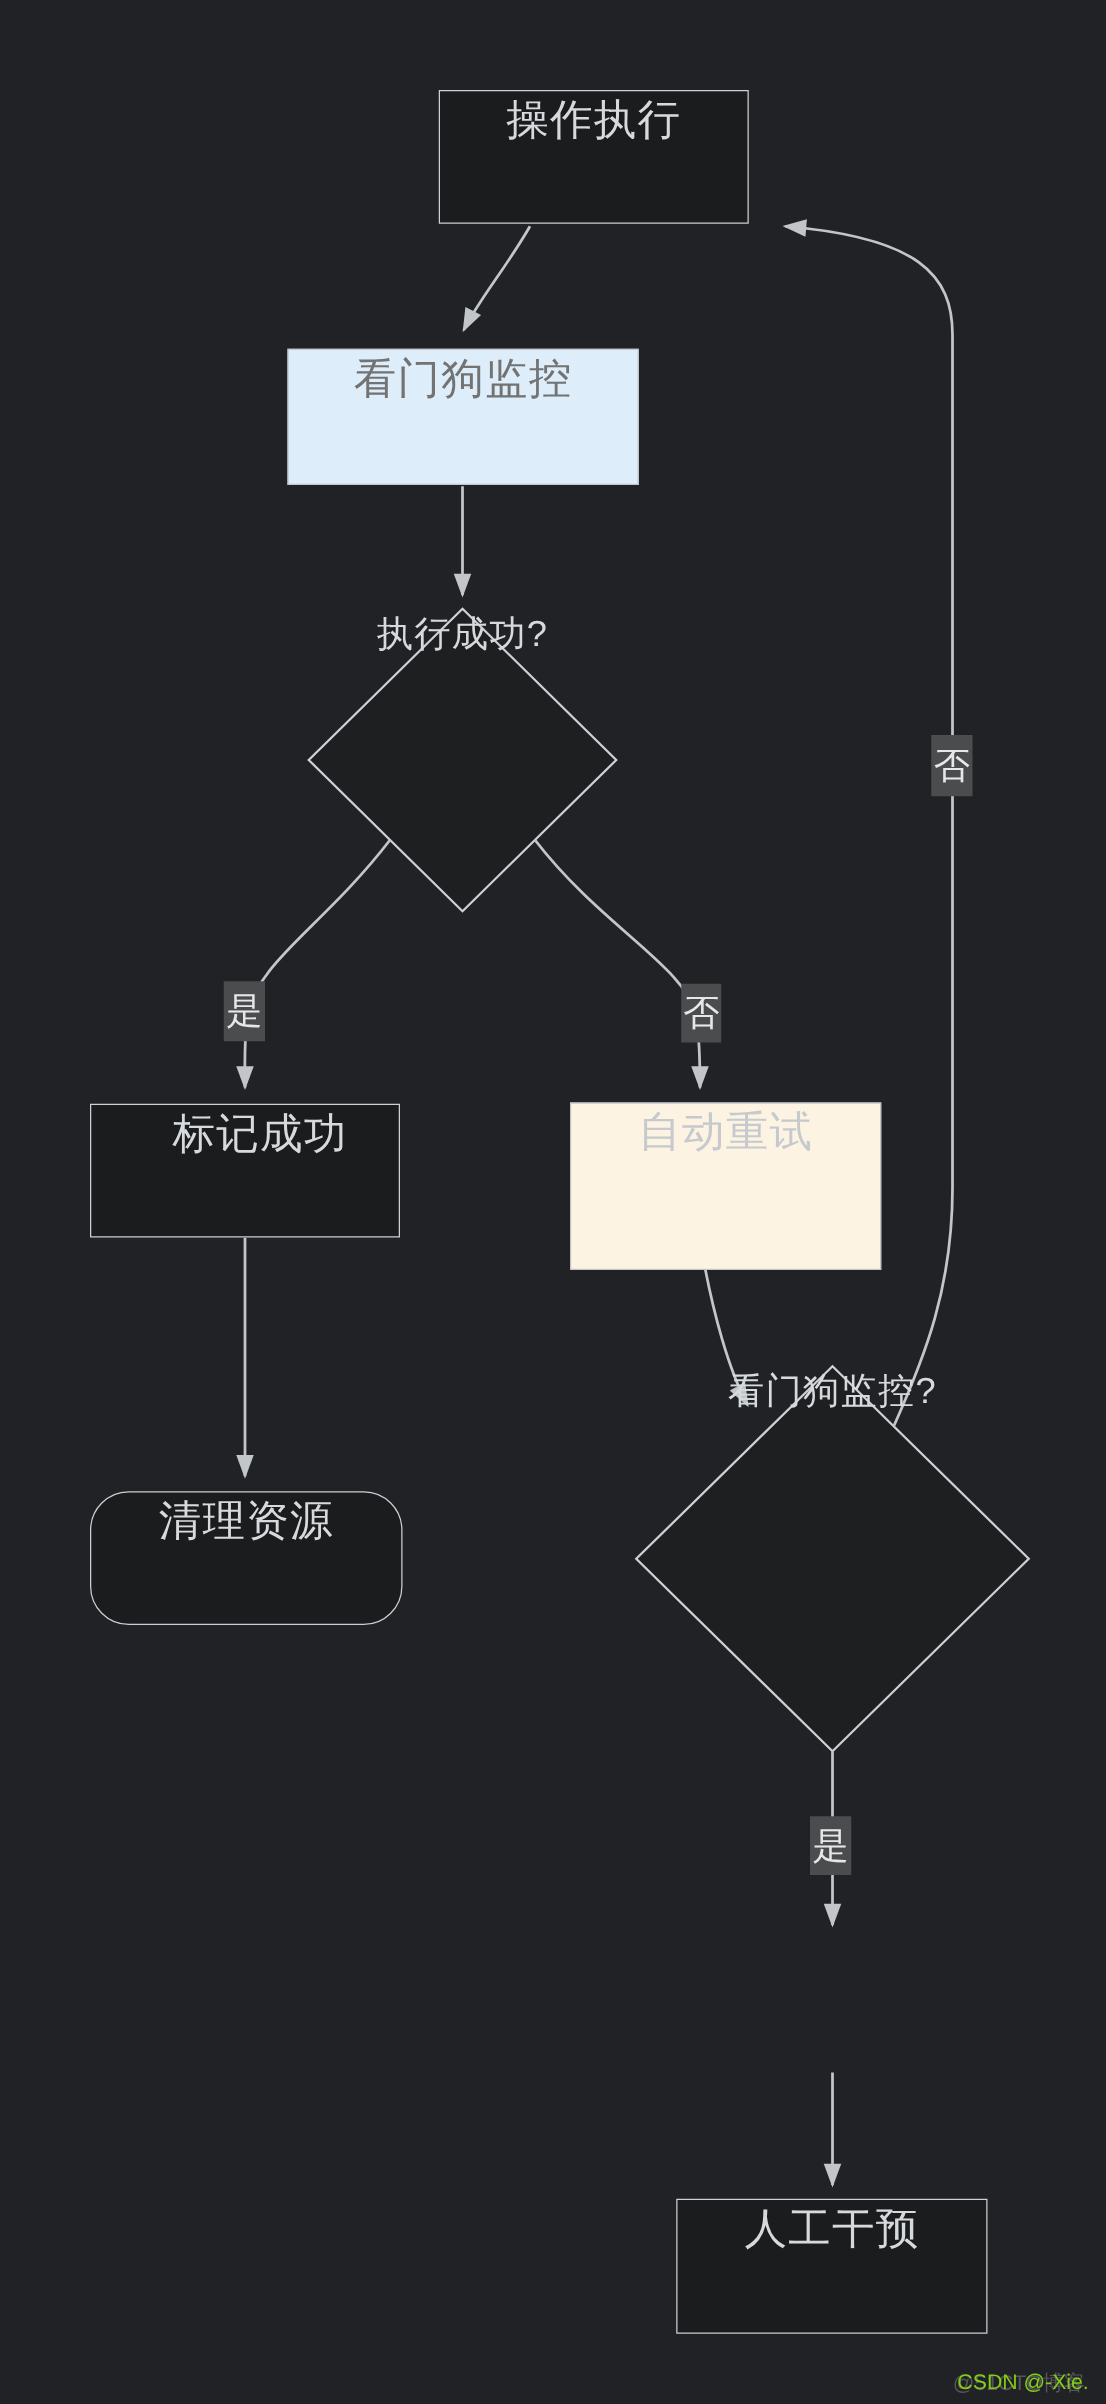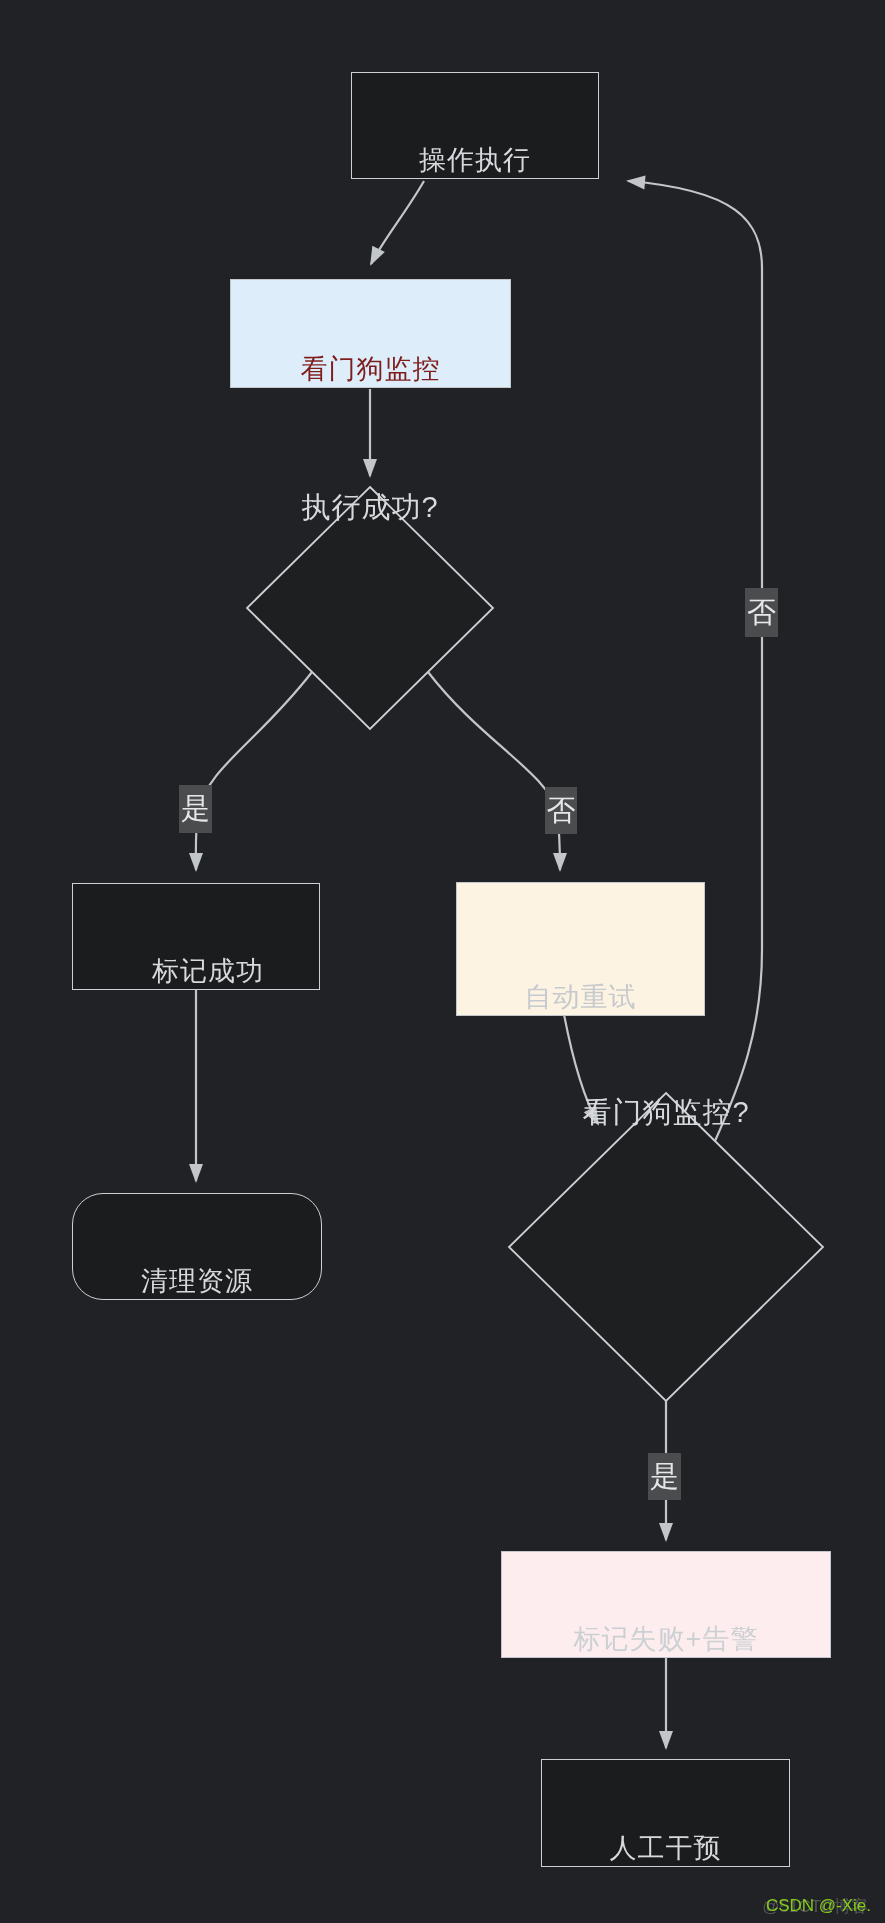"操作执行" .node { align-items: flex-end -> flex-start; font-size: 27px -> 34px }
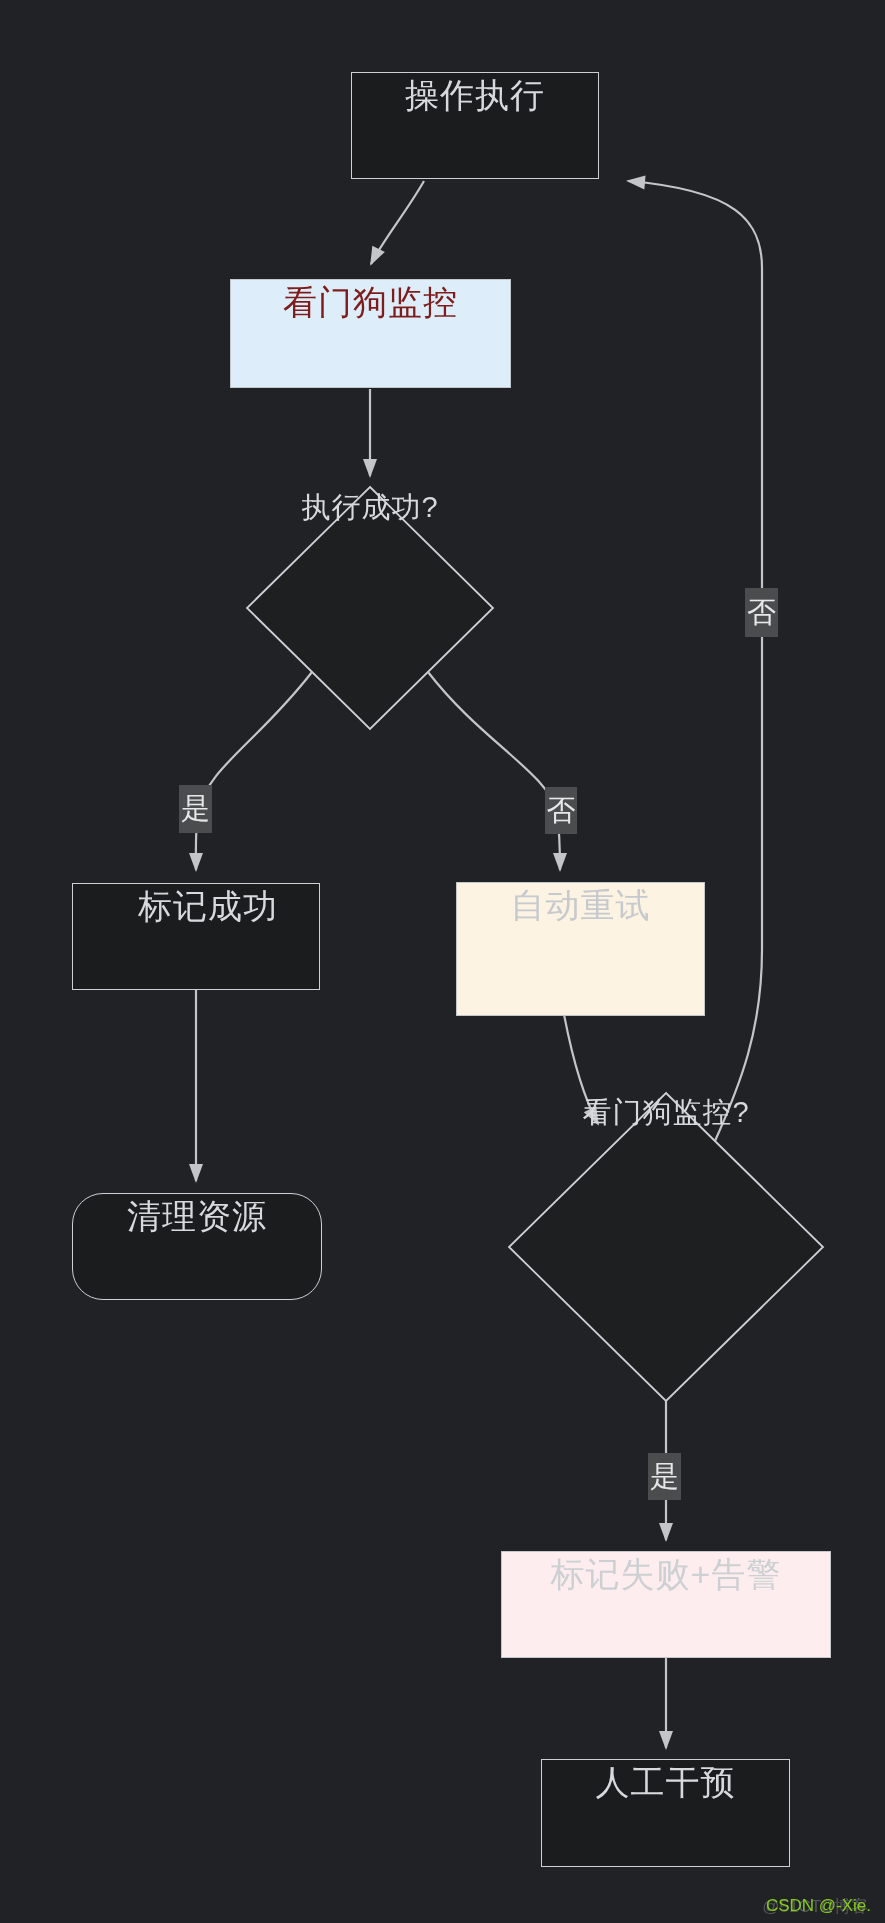"看门狗监控" .node.blue { color: #7f1d1d -> #737373 }
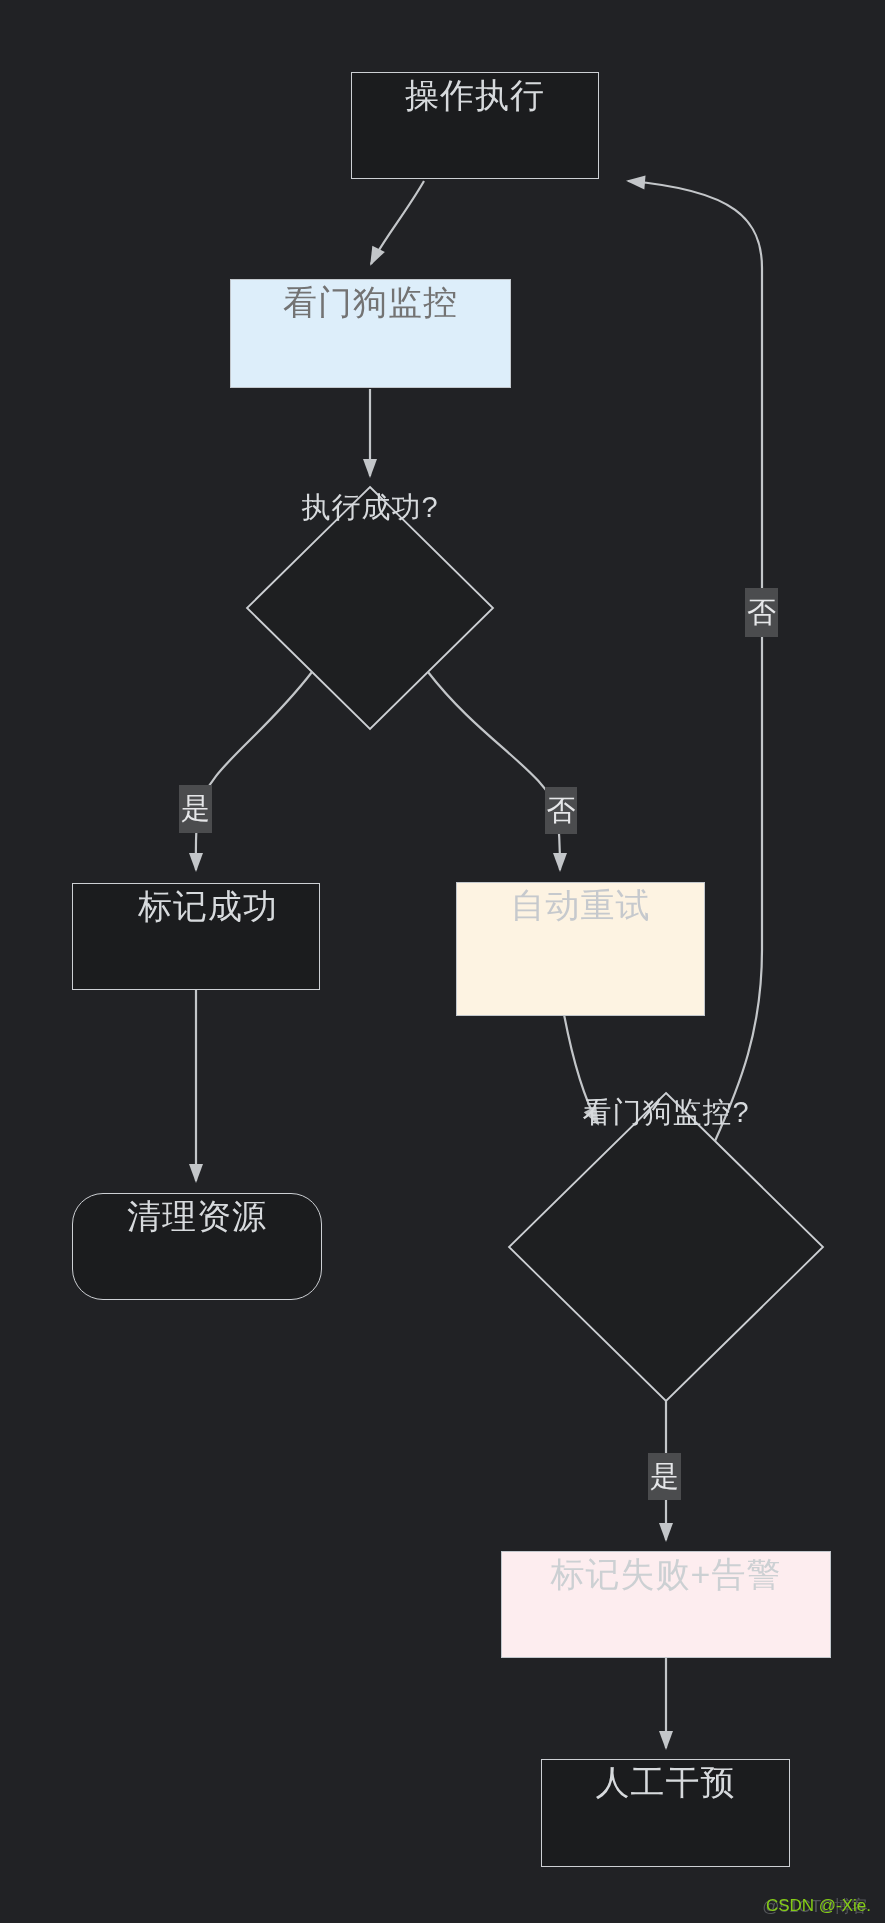"标记失败+告警" div.node { html: <div> <span>标记失败+告警</span> </div> -> none }
